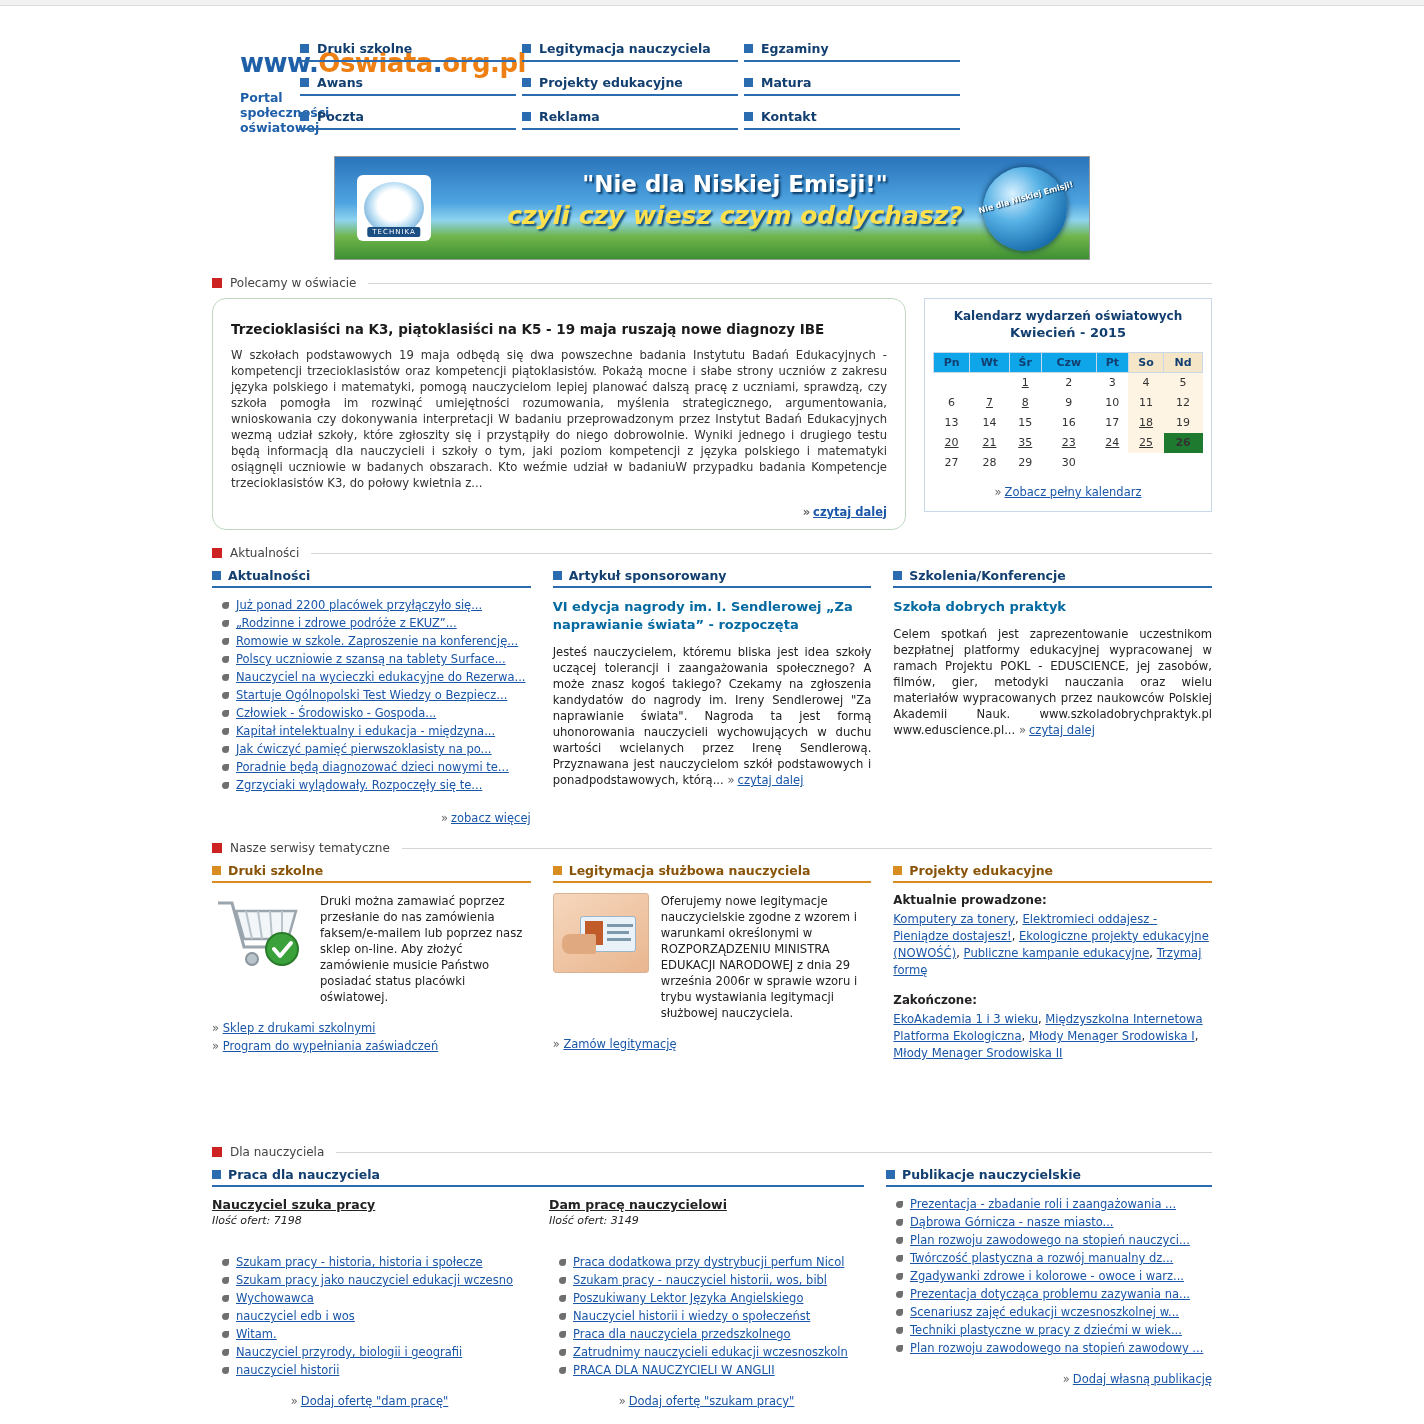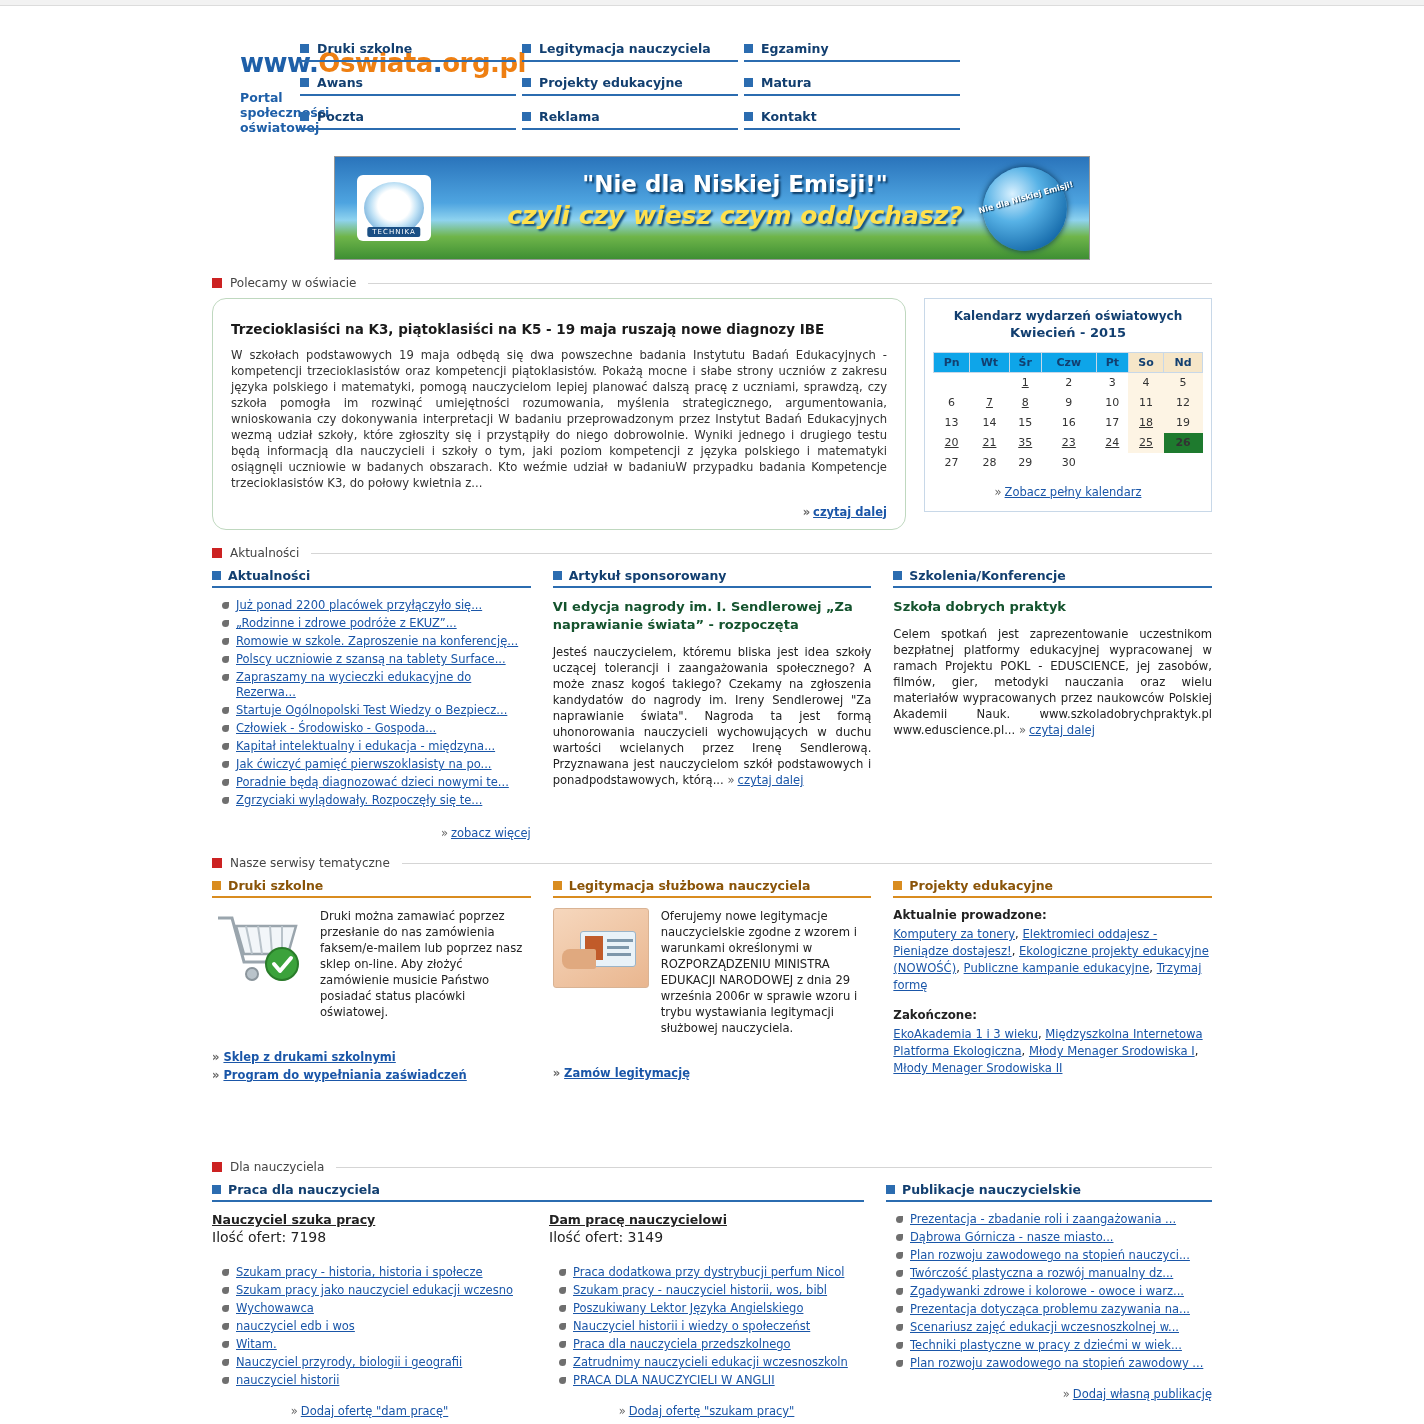"VI edycja nagrody im. I." .art-title { color: #14532d -> #0369a1 }
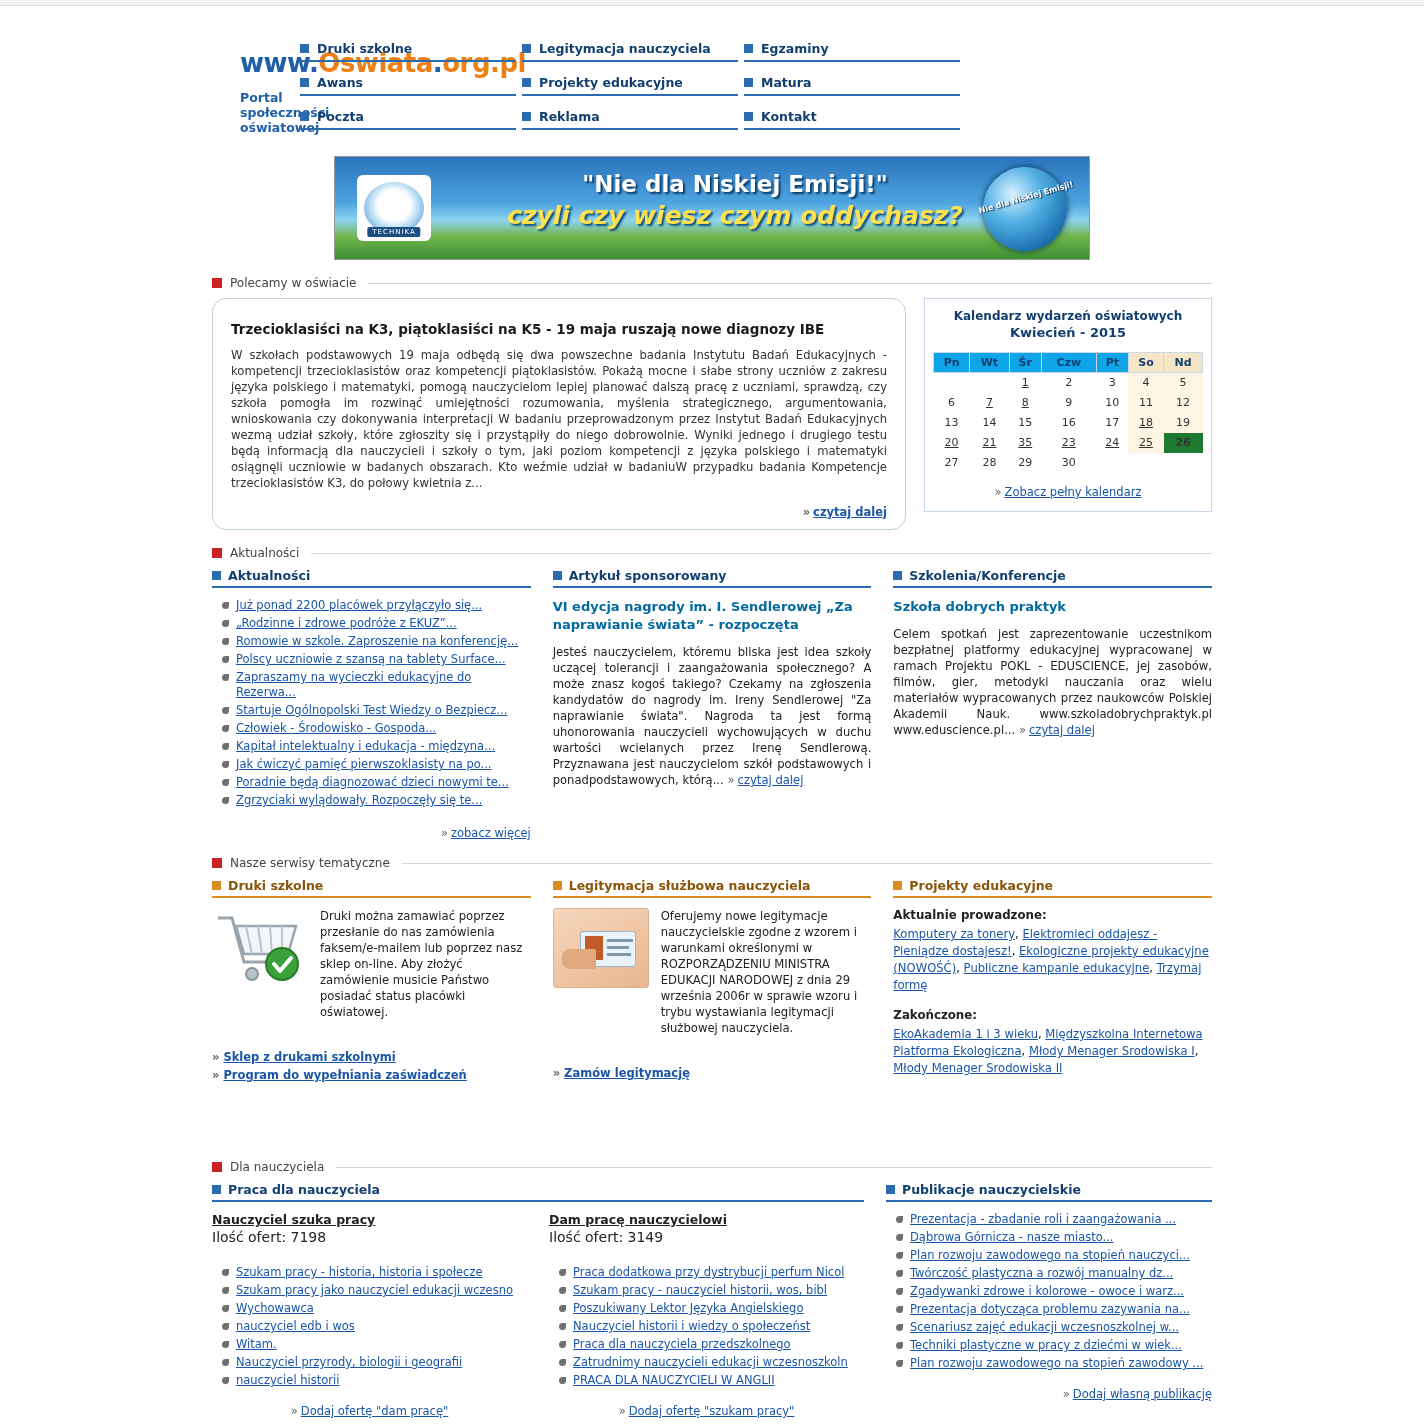"Zapraszamy na wycieczki edukacyjne do" span.lnk { text: Zapraszamy -> Nauczyciel }
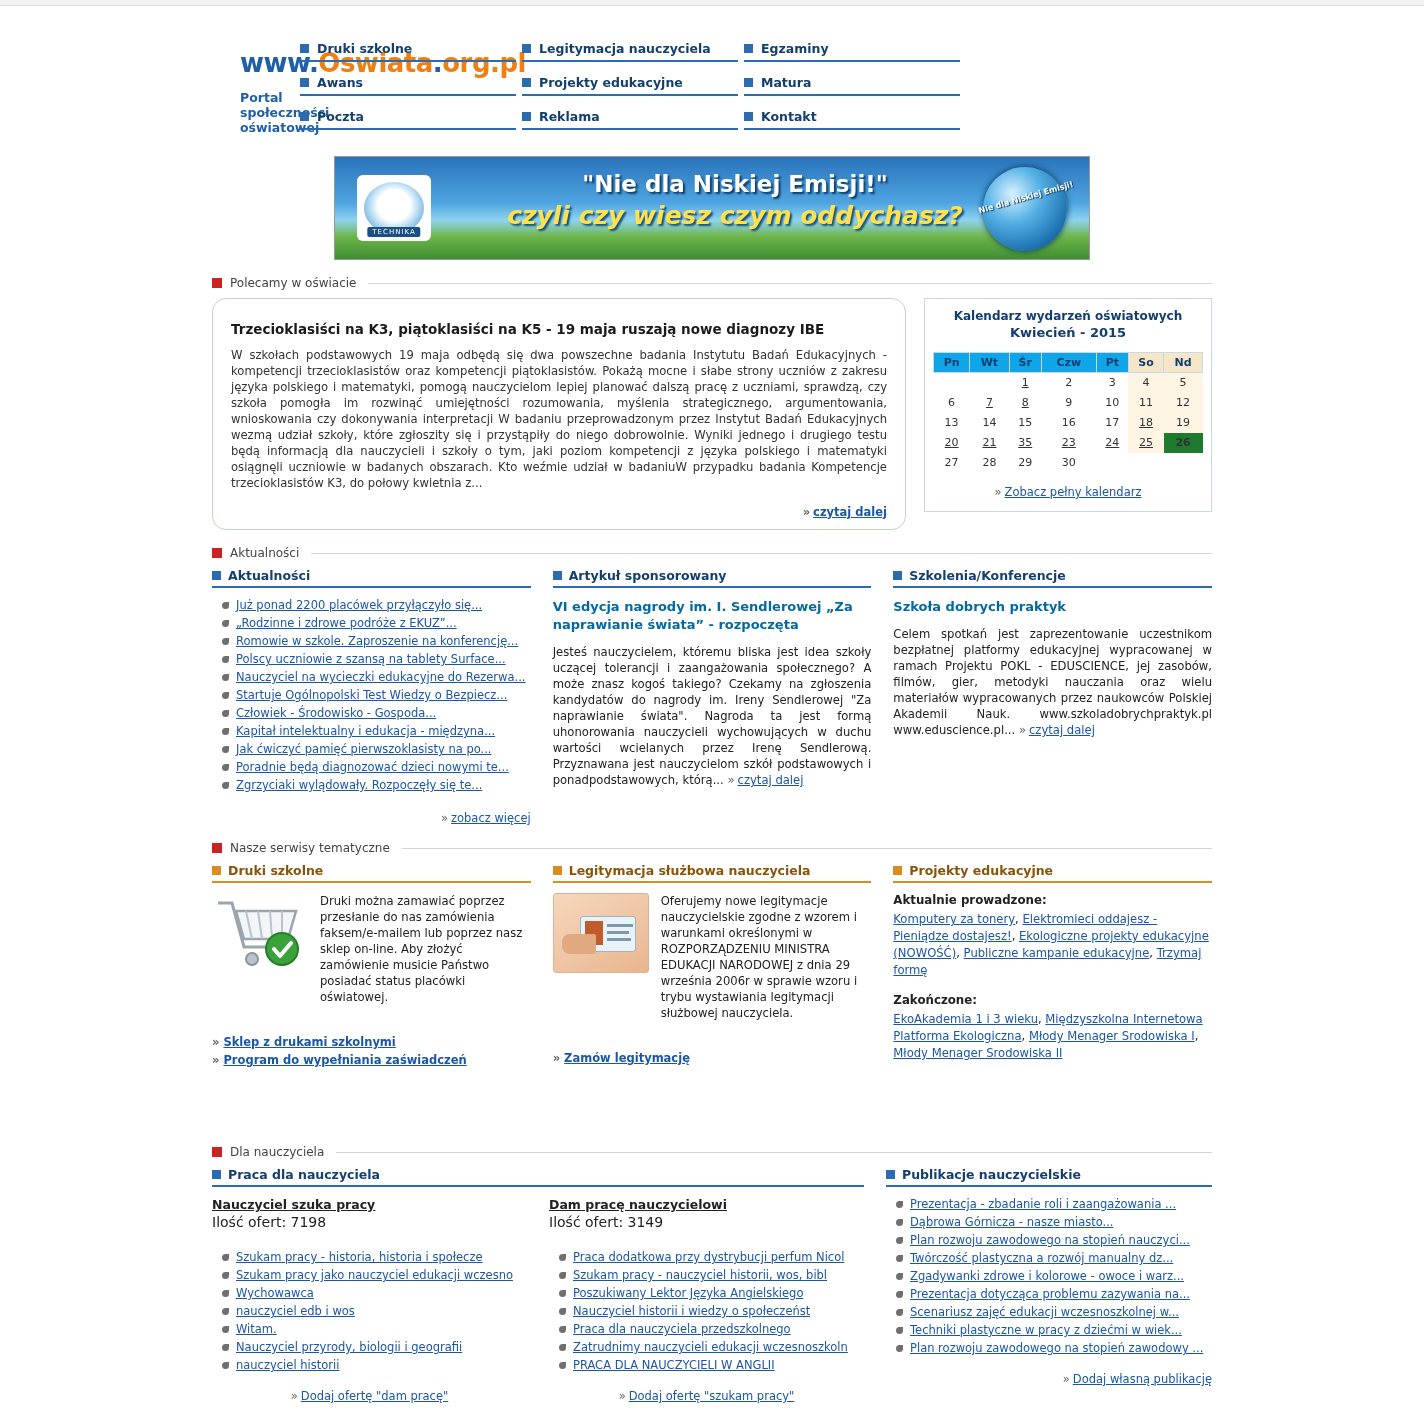"Sklep z drukami szkolnymi" .svc-links { font-weight: bold -> none; margin-top: 28px -> 14px }
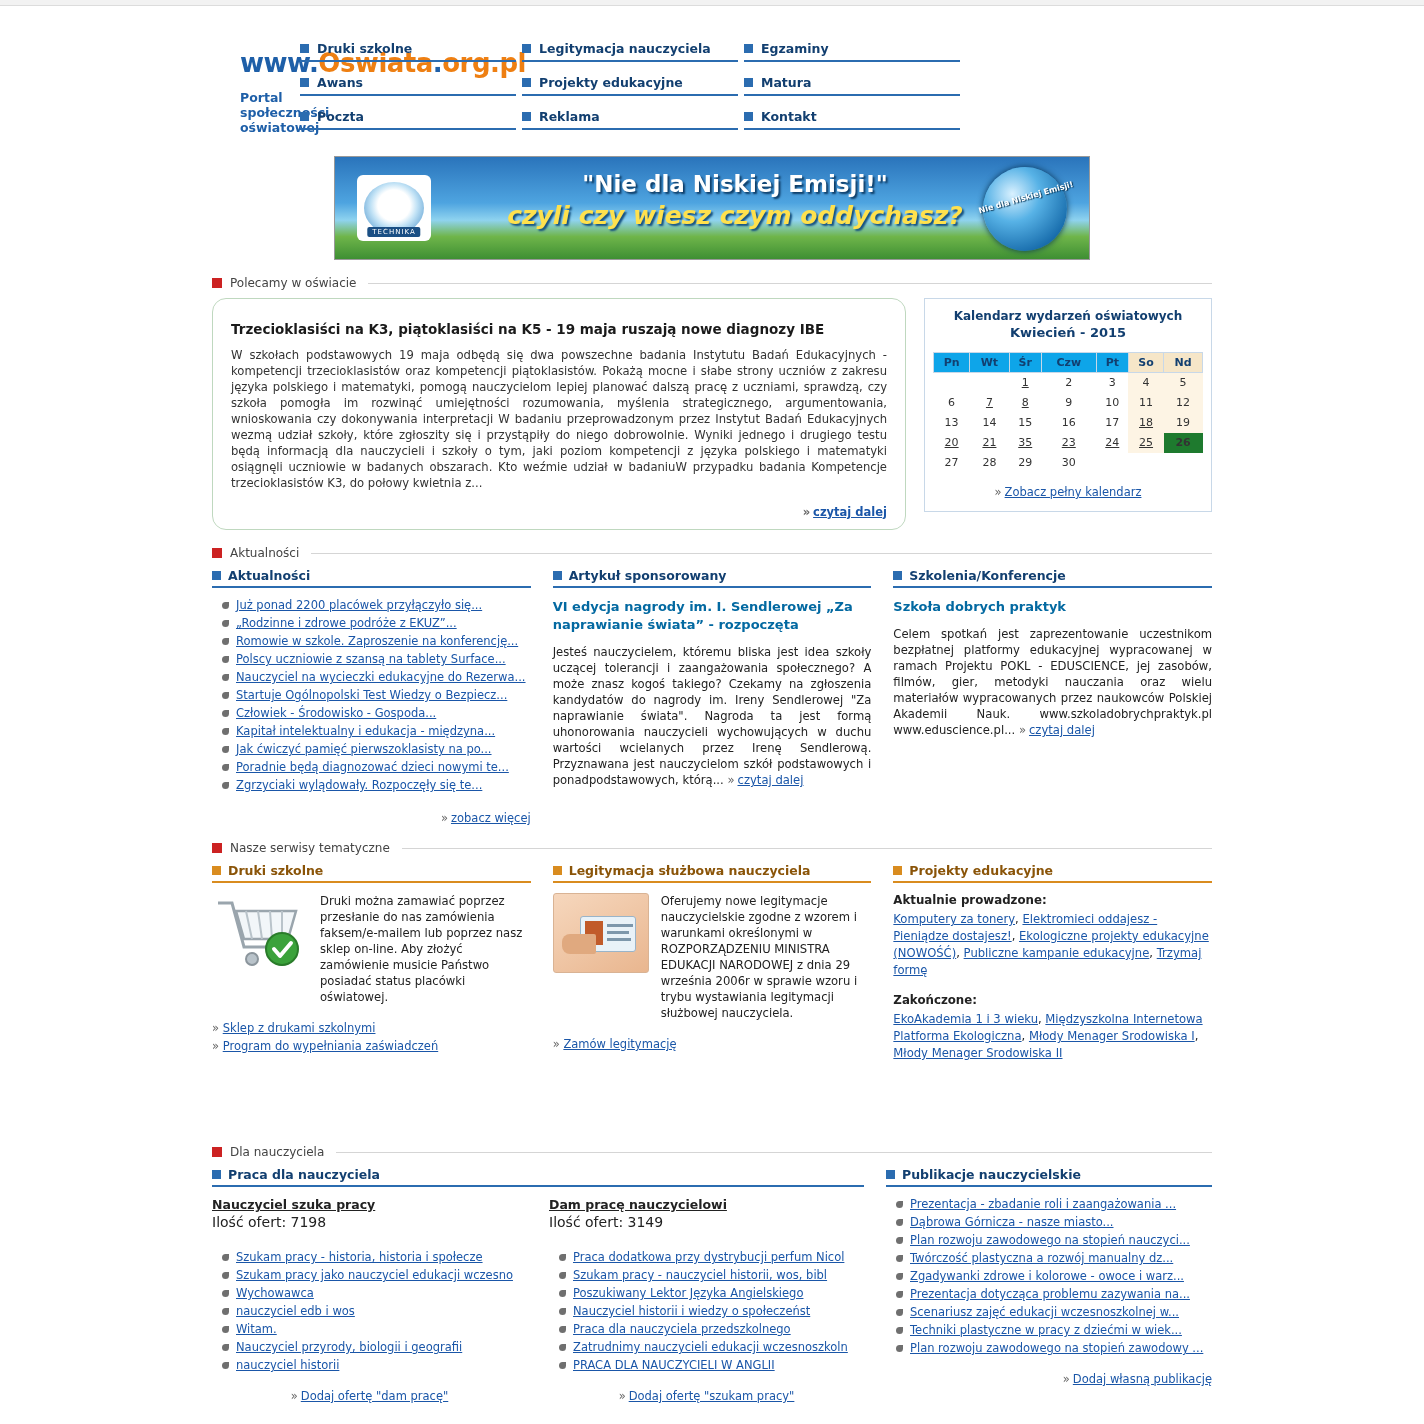"Ilość ofert: 7198" .job-count { font-size: 14px -> 11px; font-style: none -> italic; margin-bottom: 20px -> 28px }
